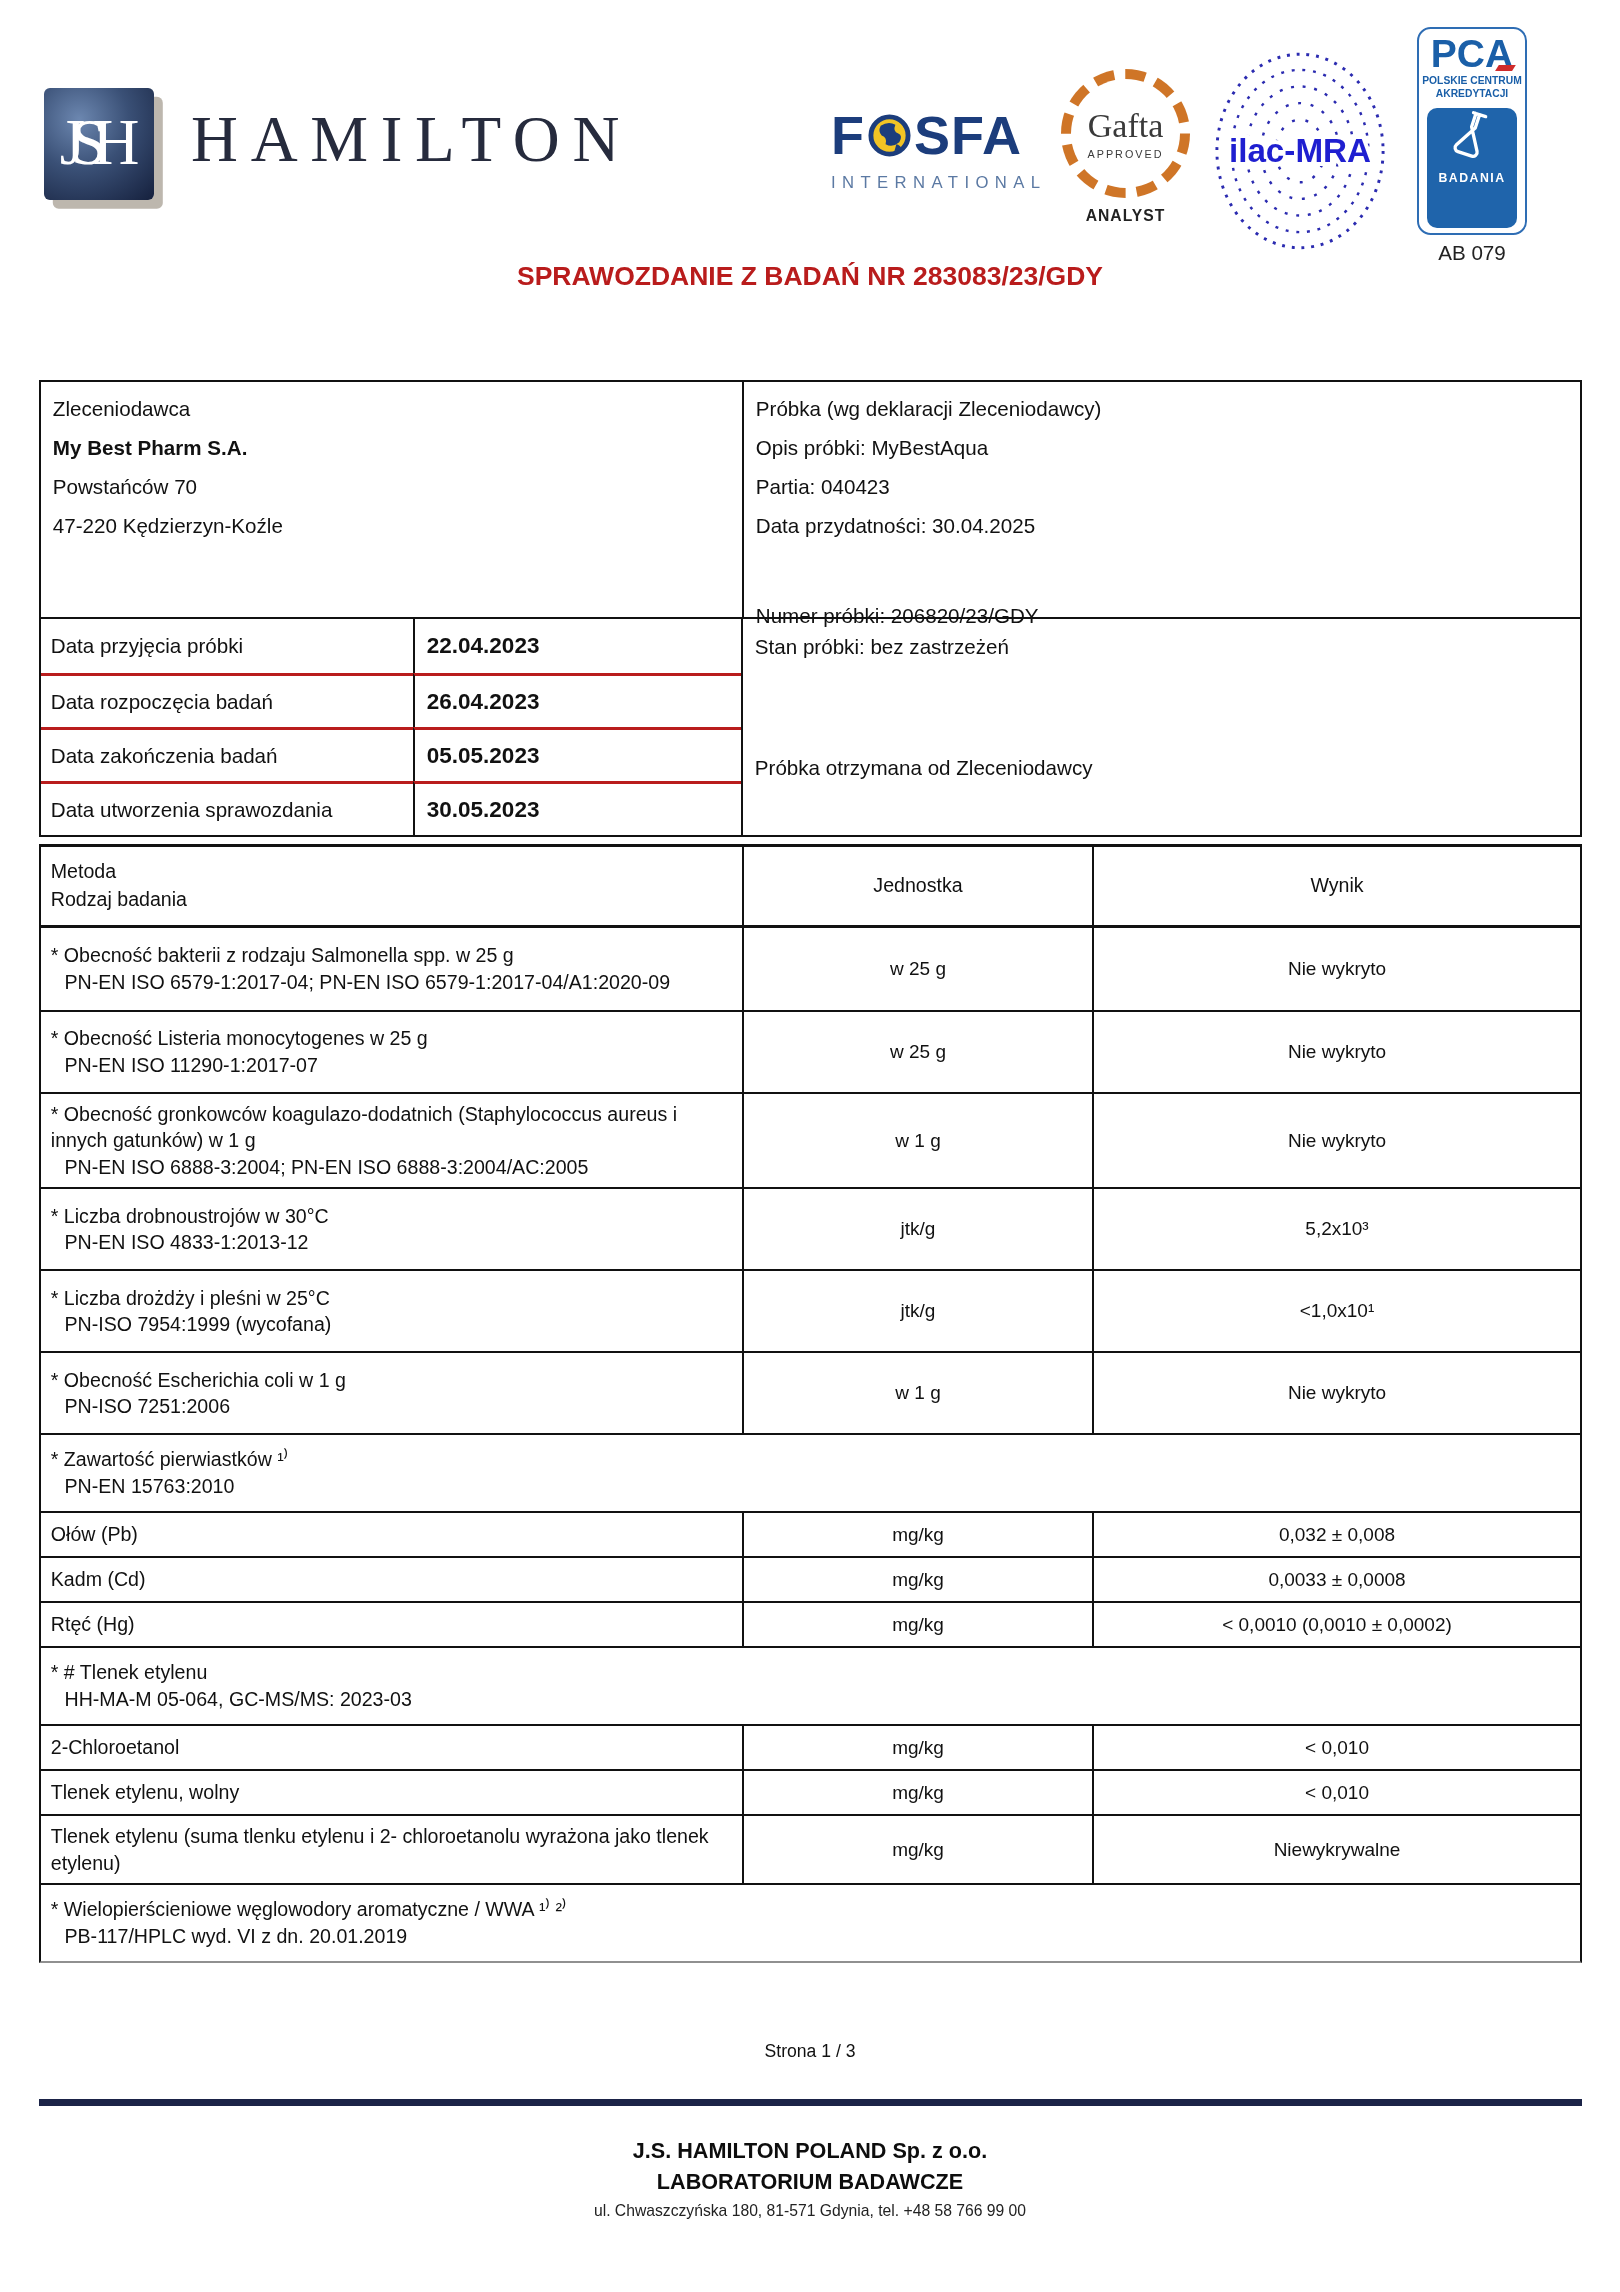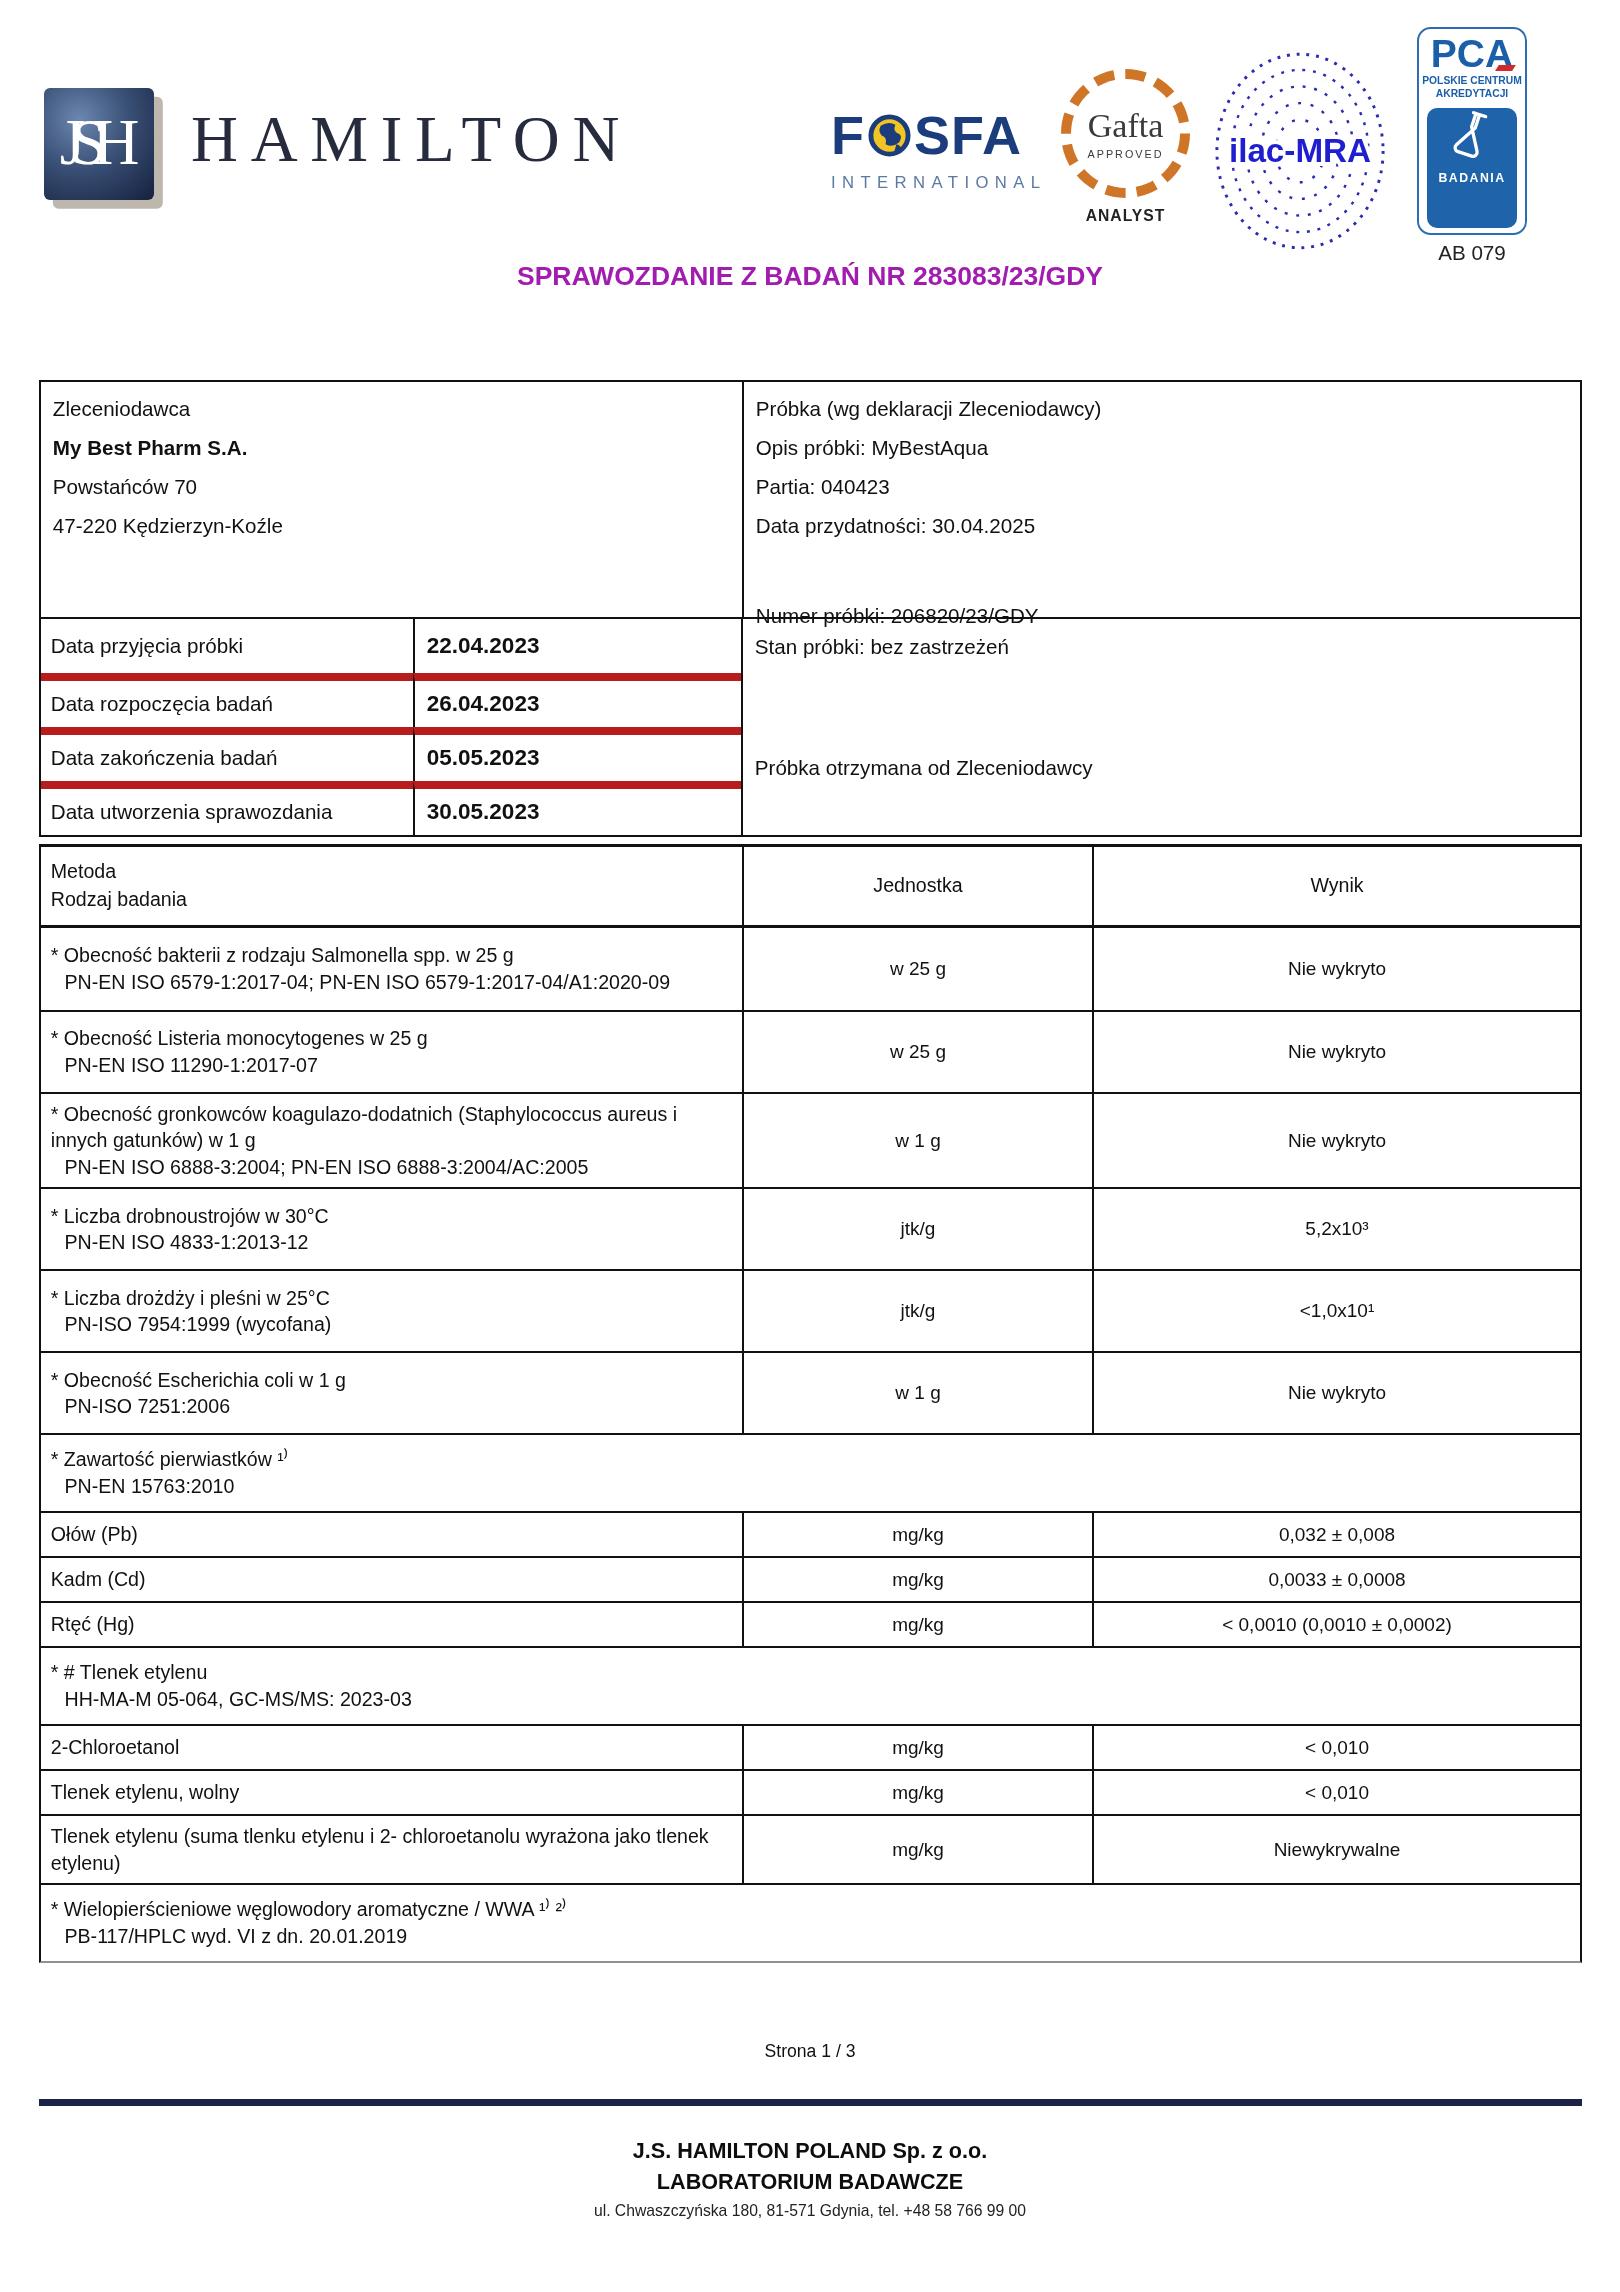"SPRAWOZDANIE Z BADAŃ NR 283083/23/GDY" .title { color: #a21caf -> #b91c1c }
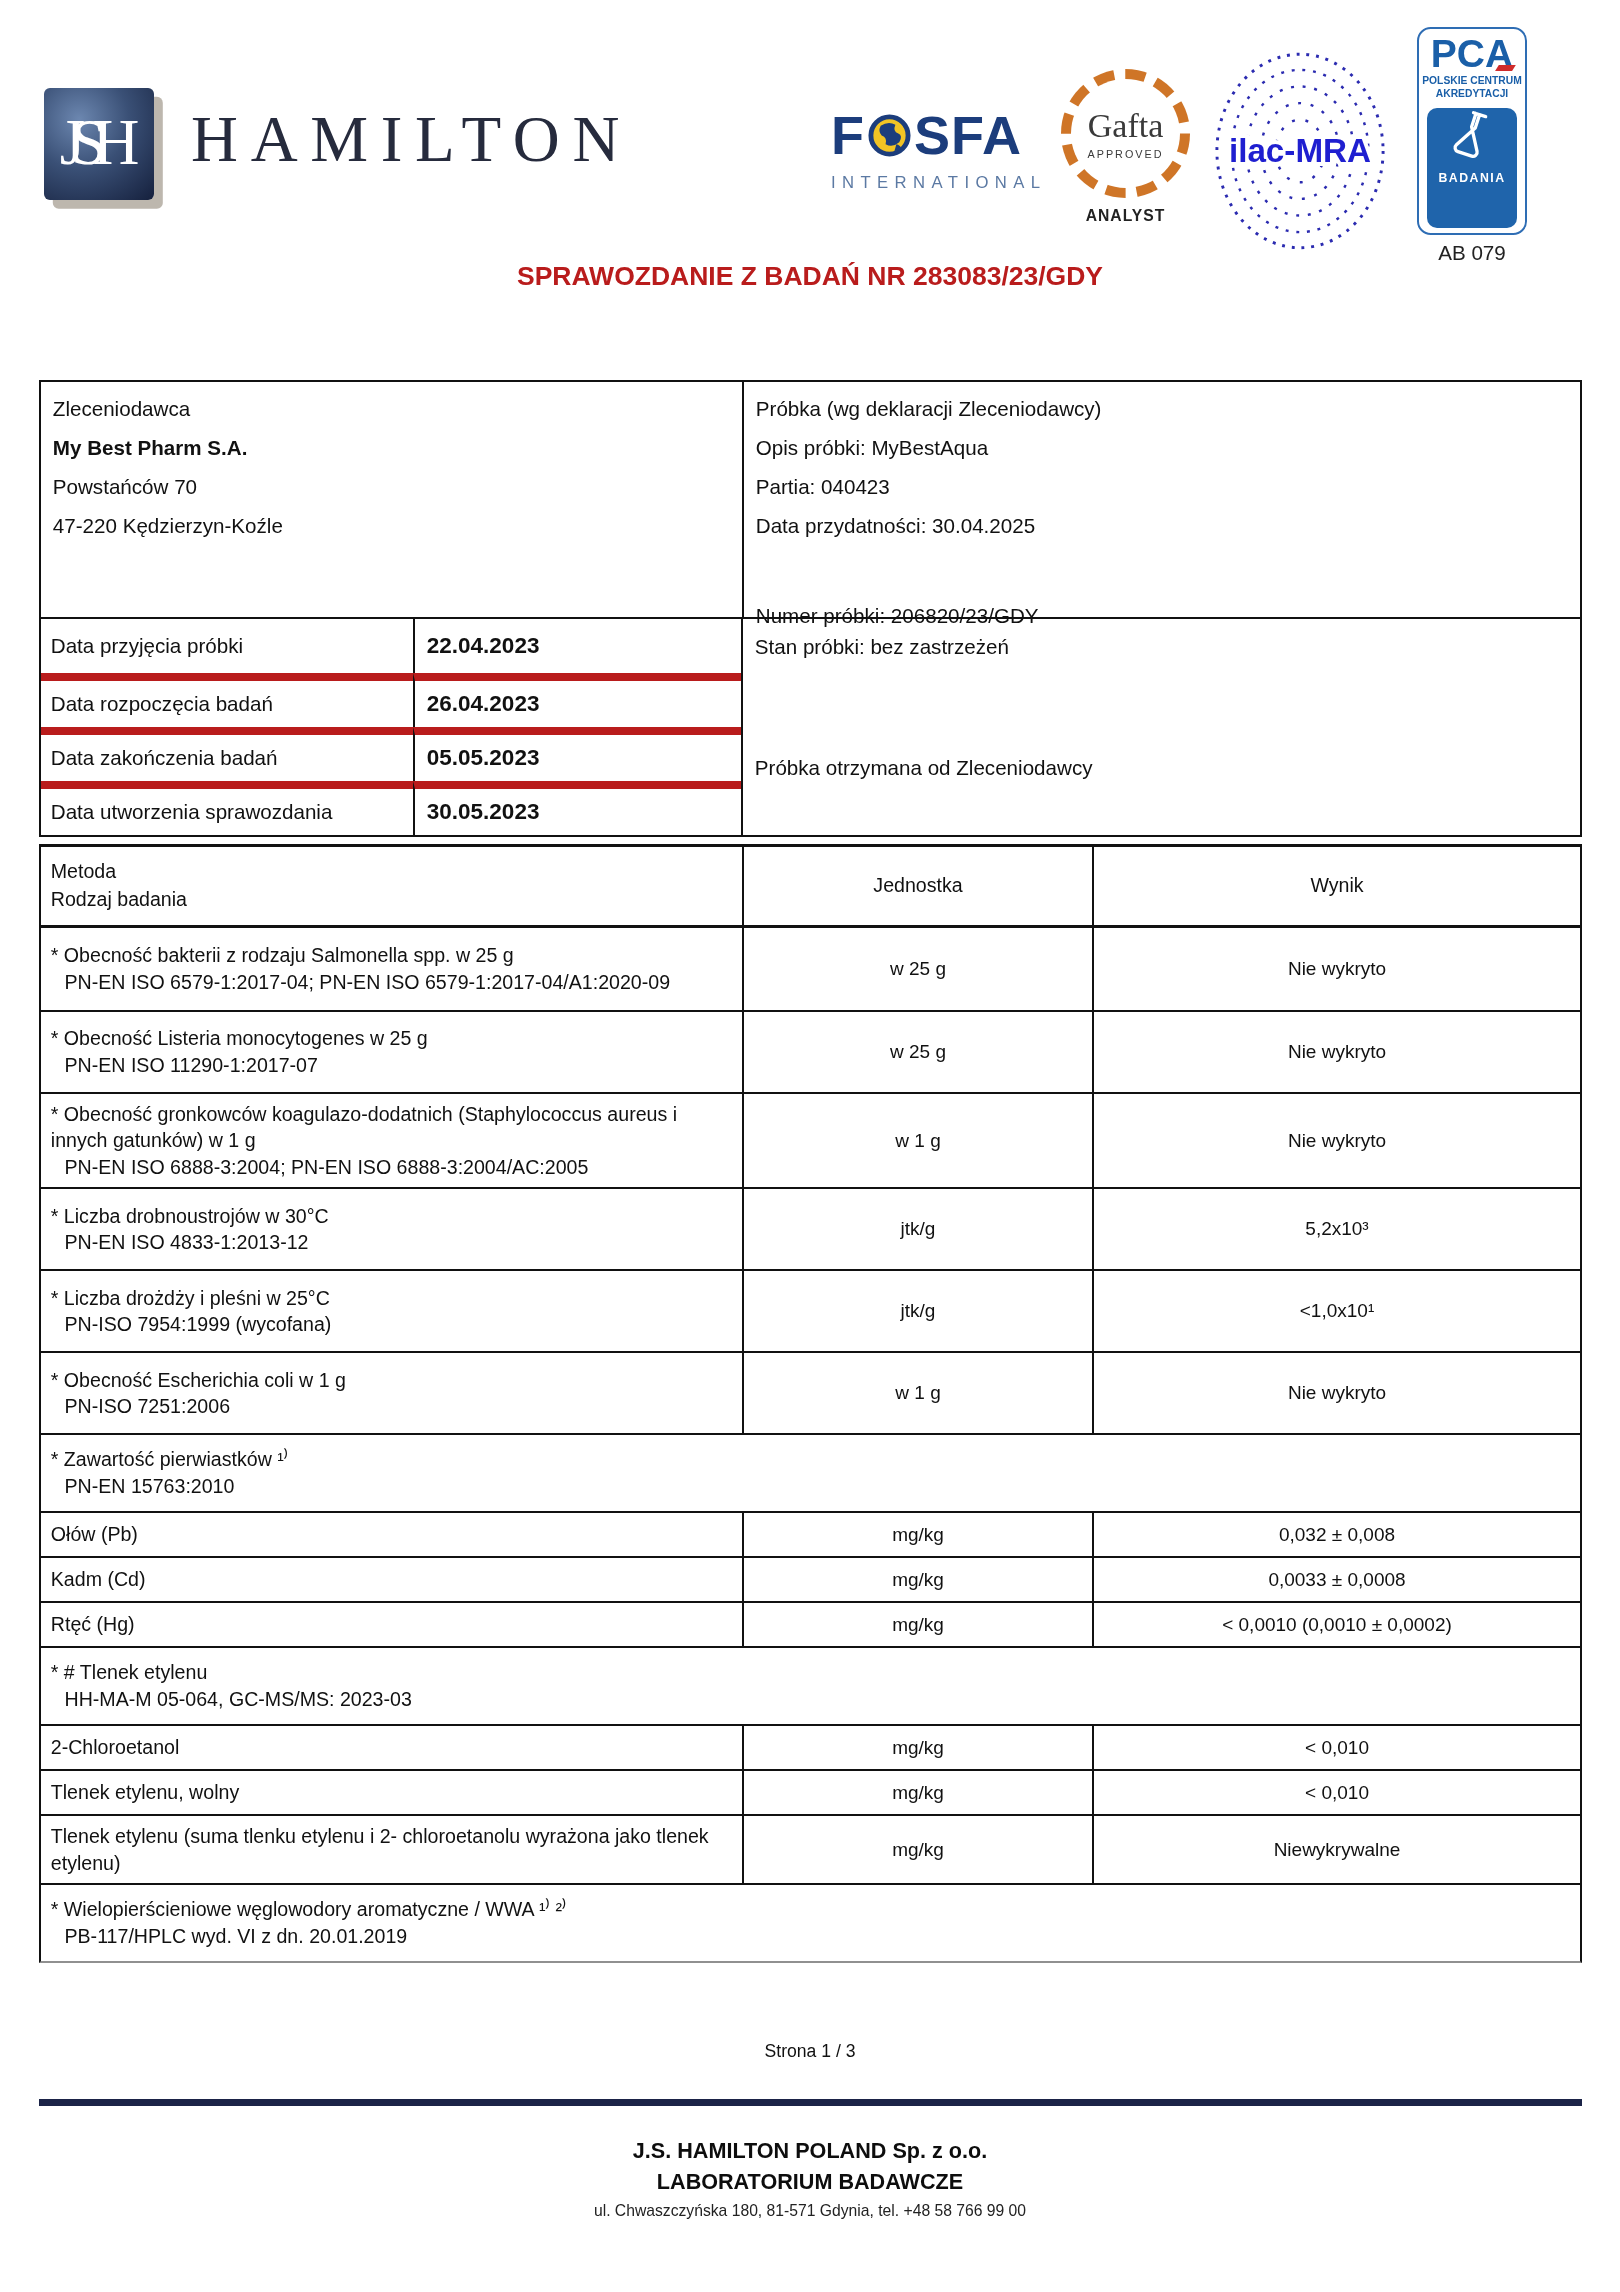"Data rozpoczęcia badań" .d-label.nb, .d-value.nb { border-top: 8px solid #b91c1c -> 3px solid #b91c1c }
